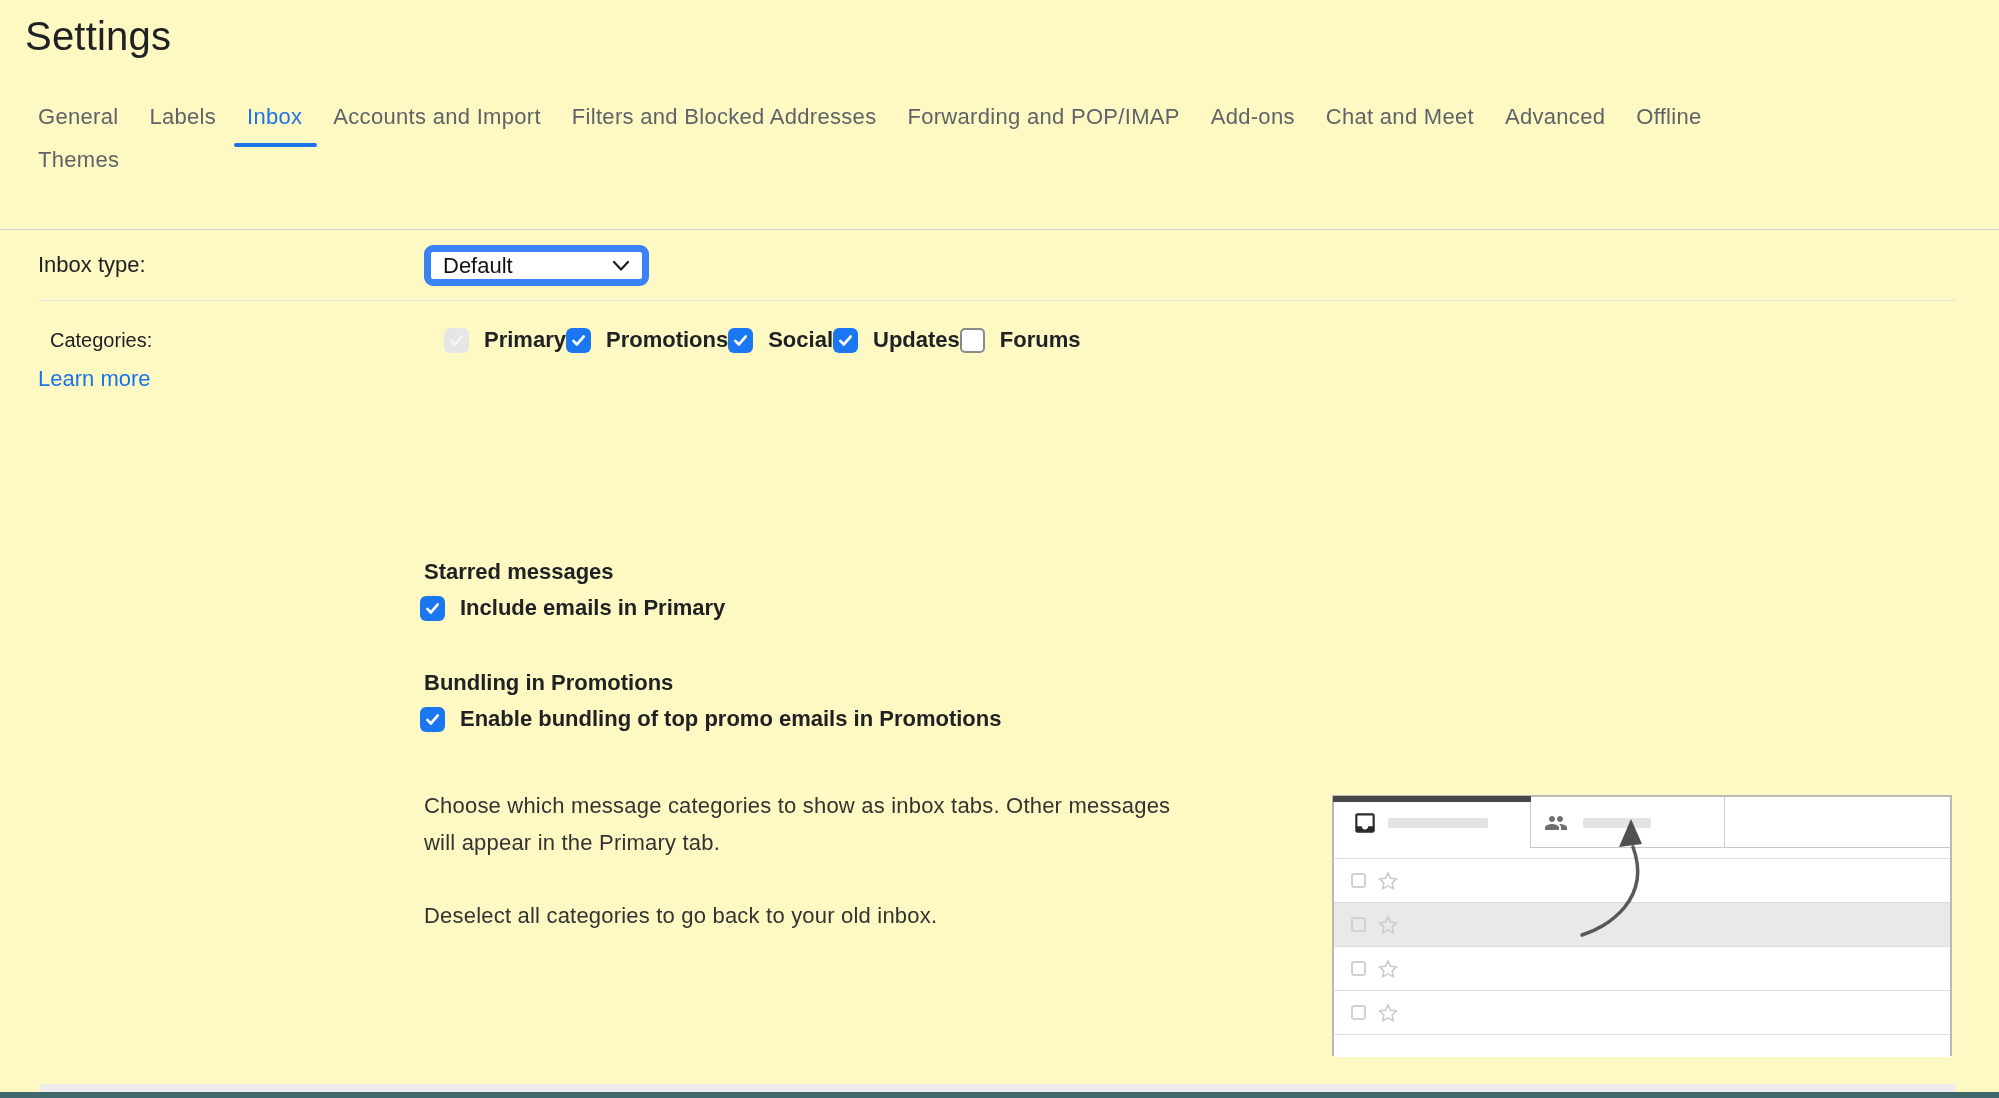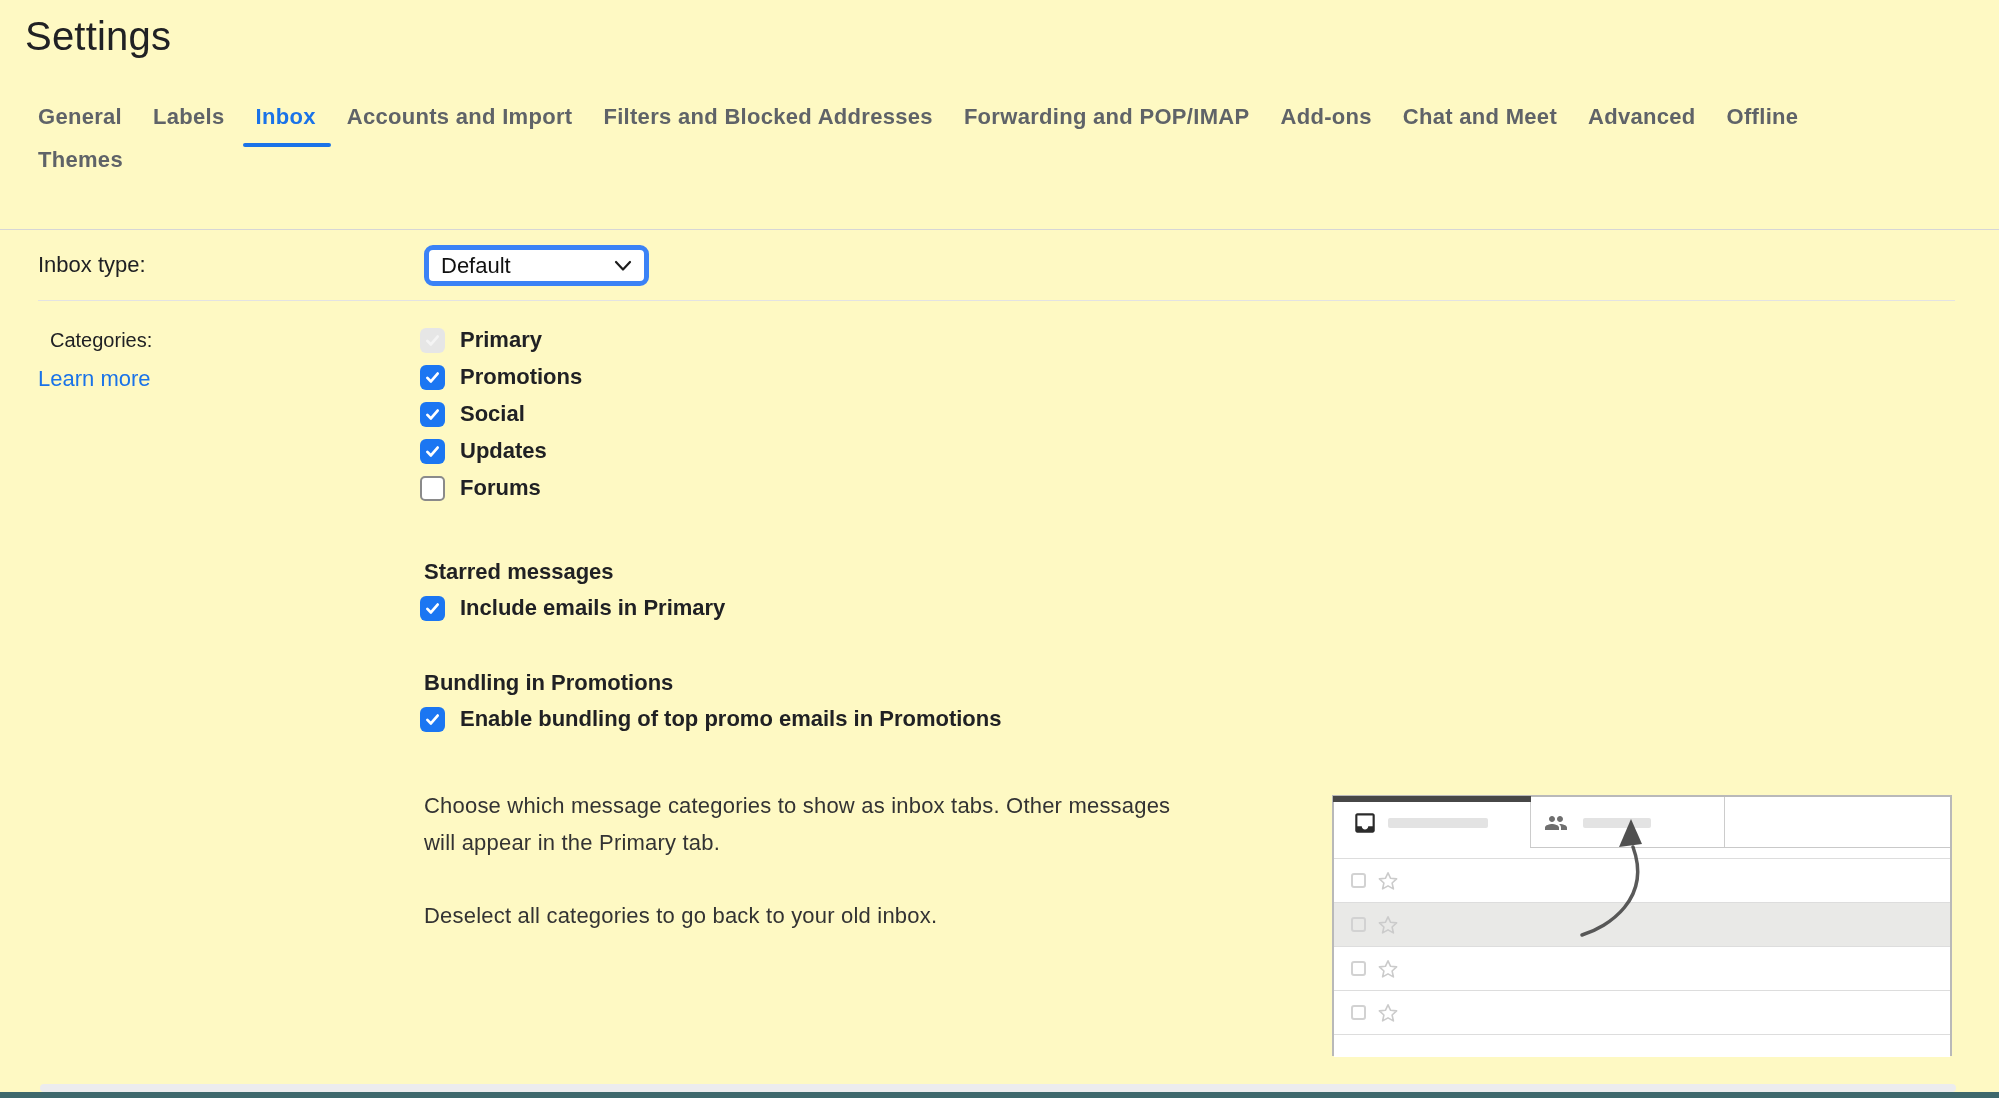"General" .tab-row { font-weight: bold -> none }
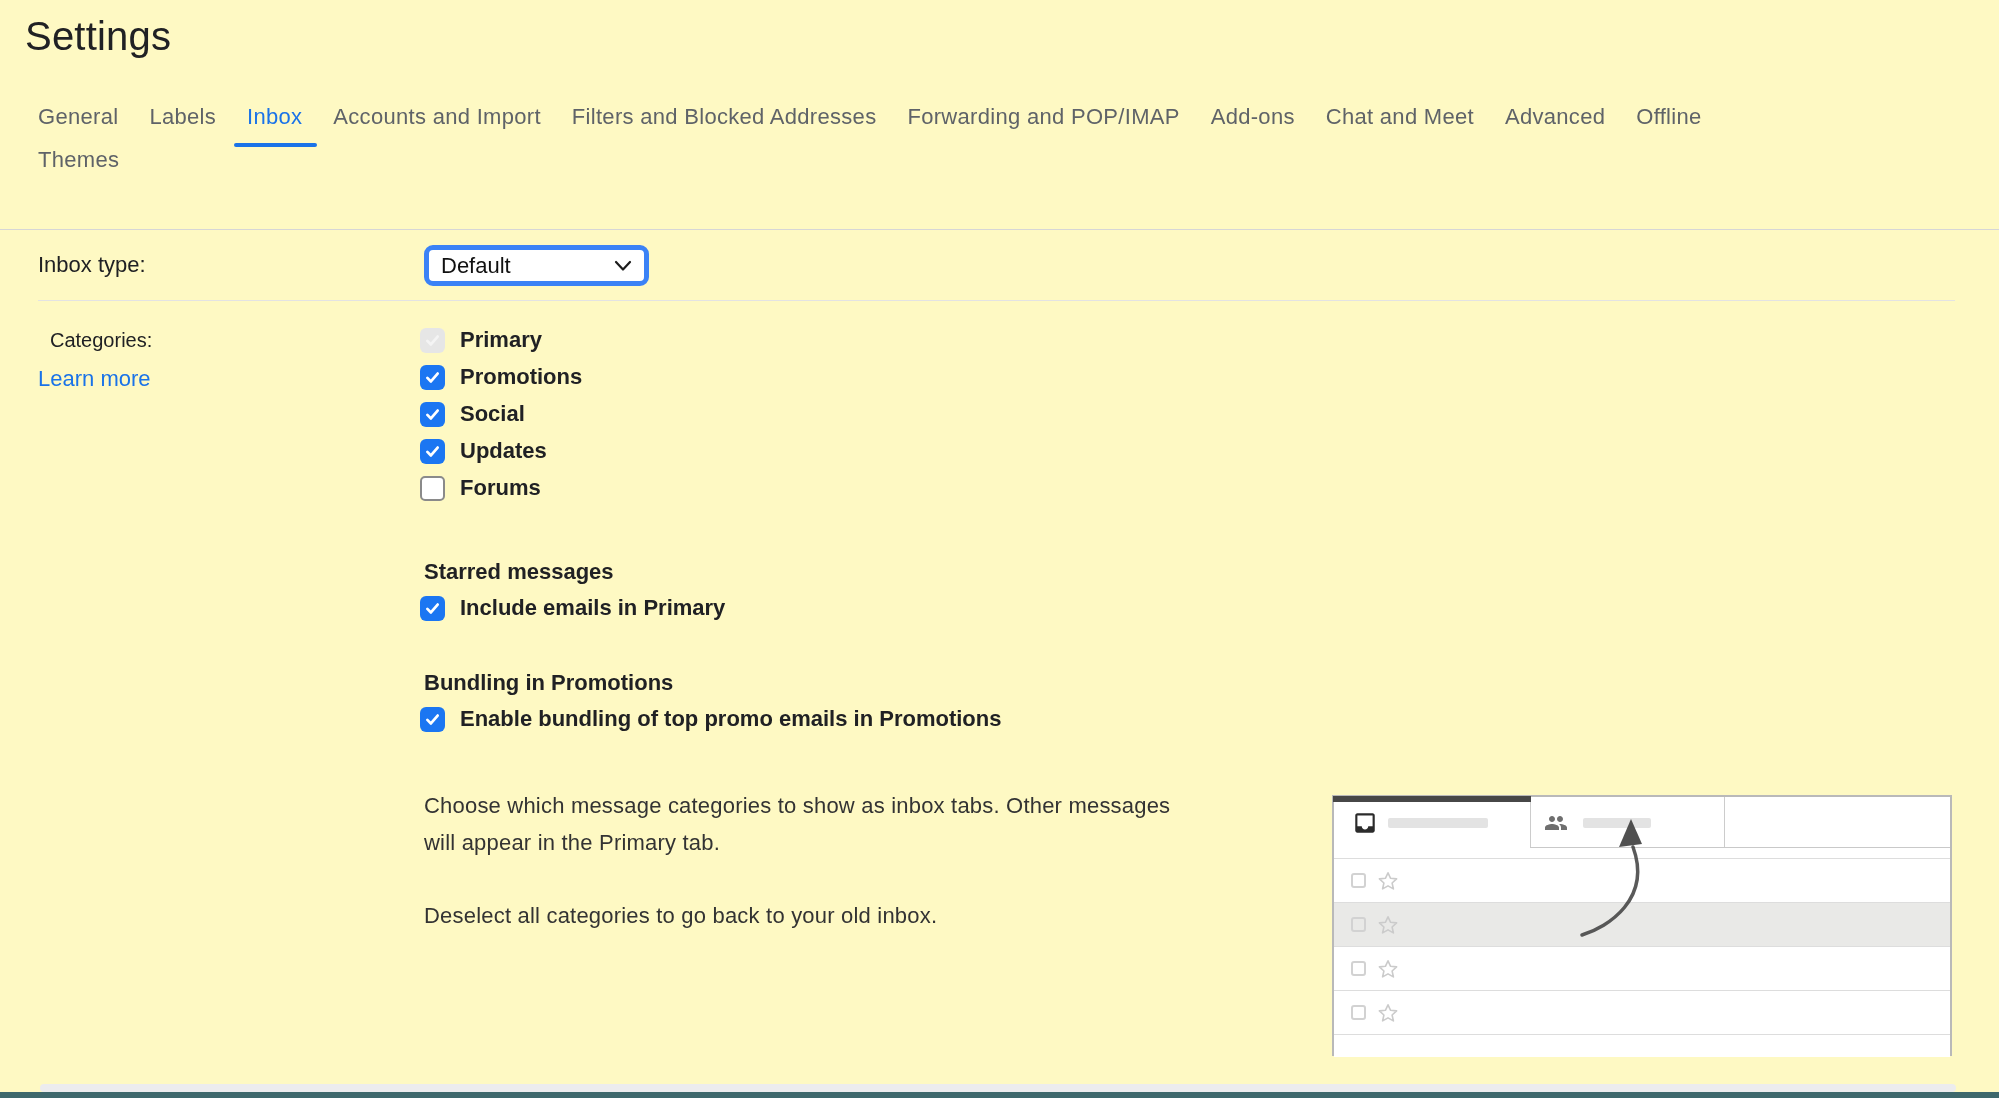"Default" .select { border: 5px solid #3b82f6 -> 7px solid #3b82f6 }
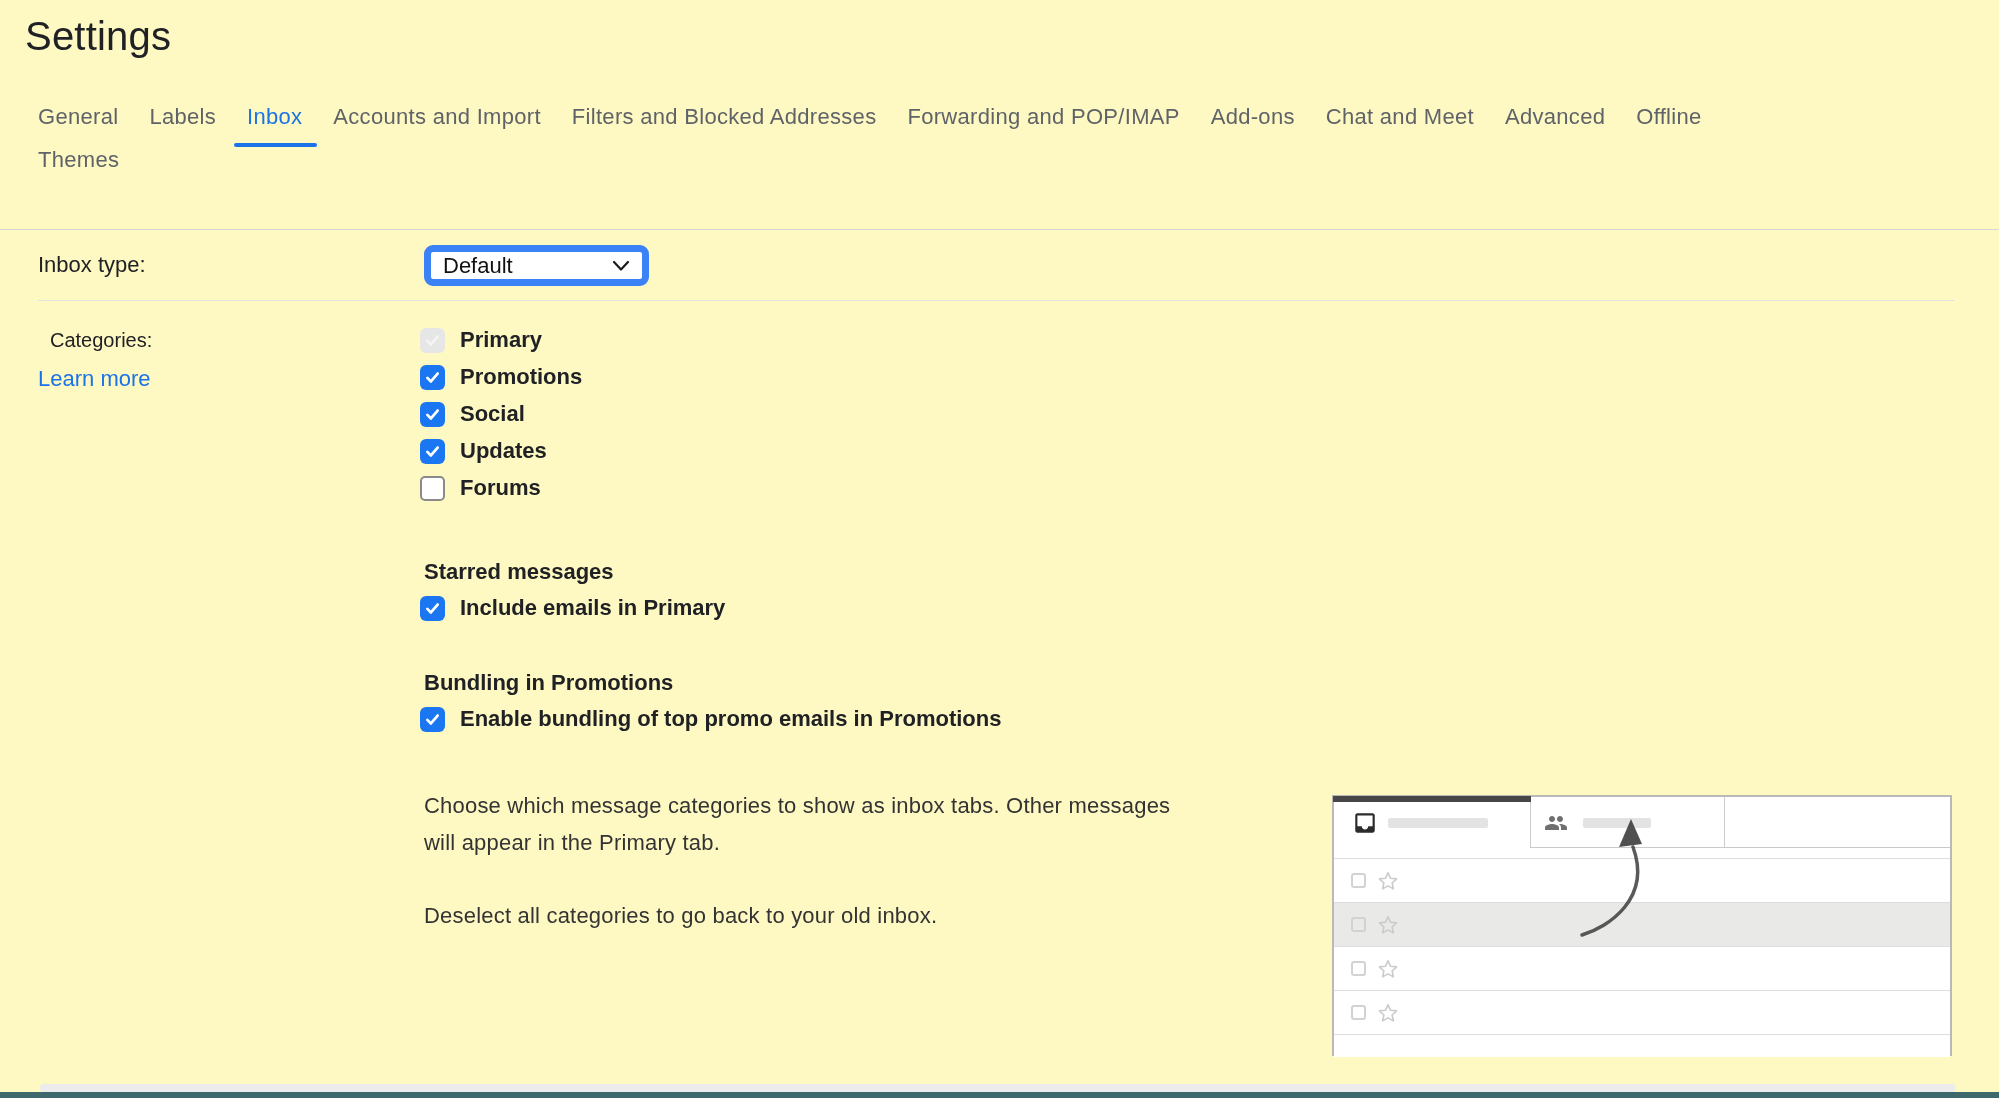"Primary" .opt-list { flex-direction: column -> row; gap: 11px -> none; left: 420px -> 444px }
